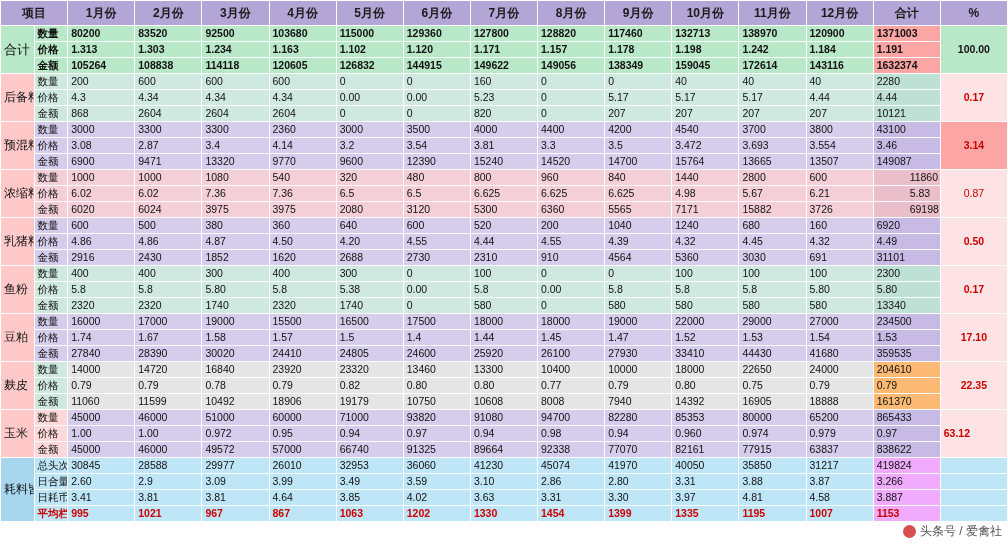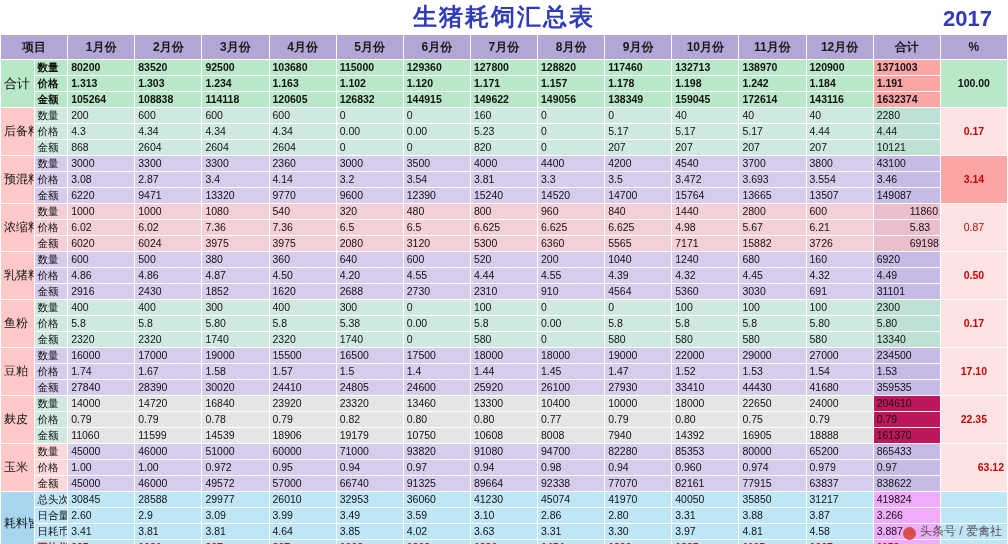"生猪耗饲汇总表" div.title-bar { html: <div> <div>生猪耗饲汇总表</div> <div>2017</div> </div> -> none }
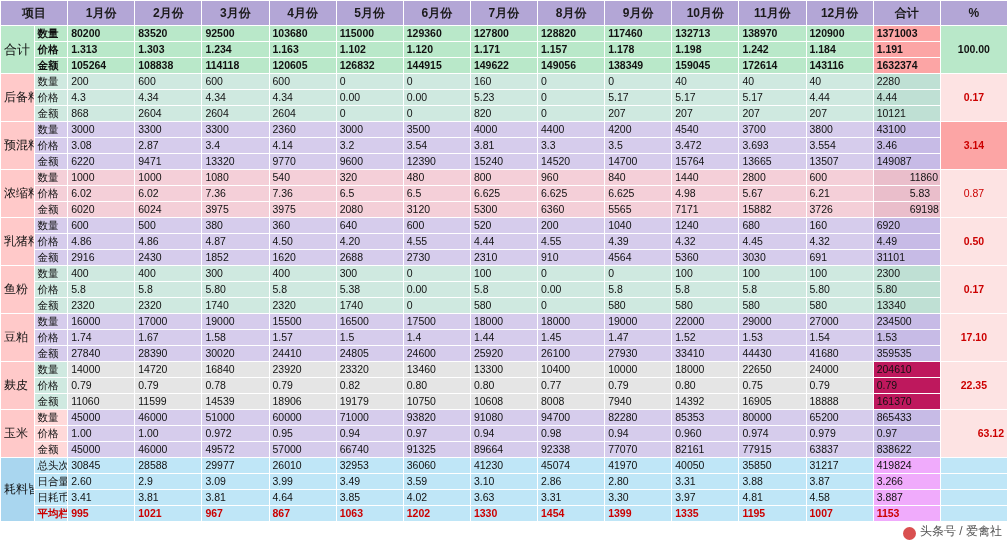"6220" td.val { text: 6220 -> 6900 }
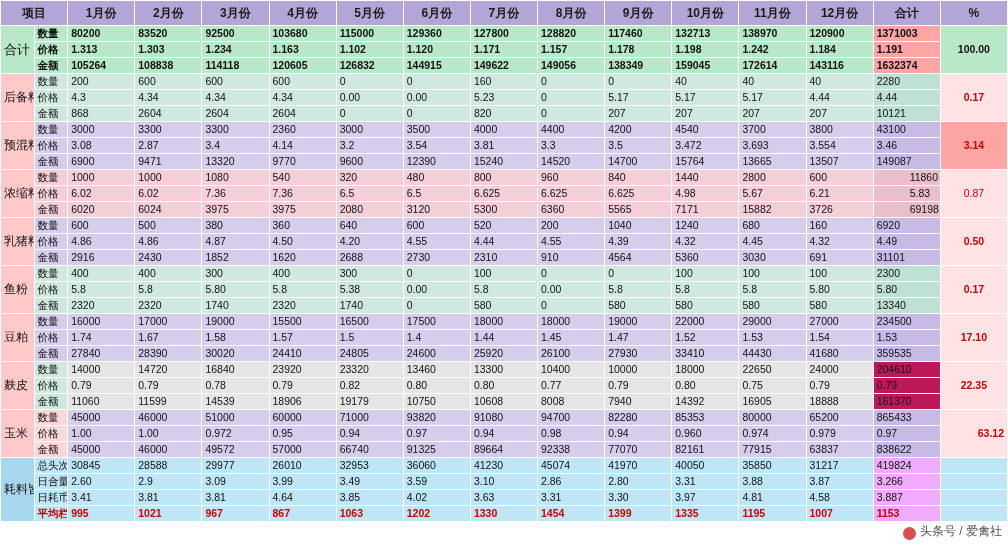"204610" .g-bran td.sum { background: #be185d -> #fdba74 }
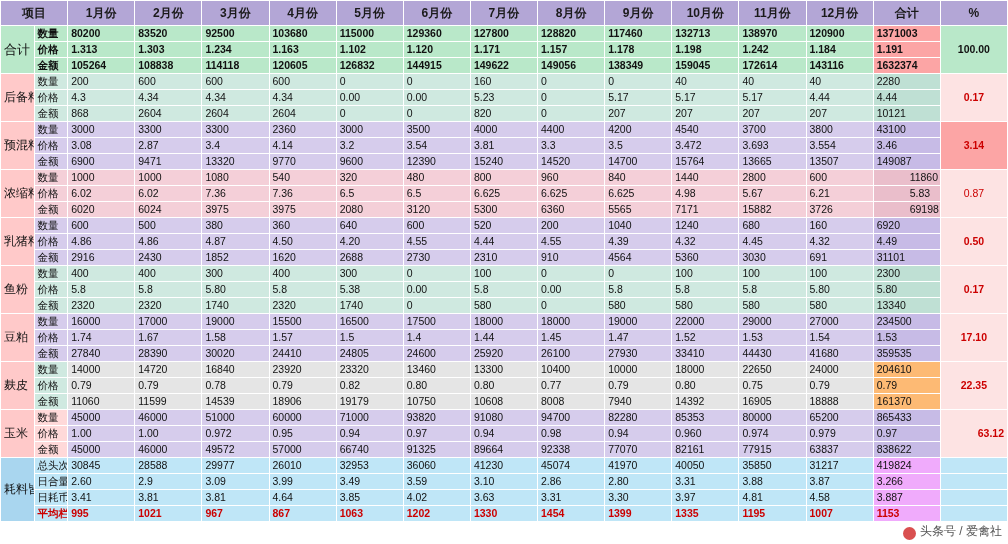"14539" td.val { text: 14539 -> 10492 }
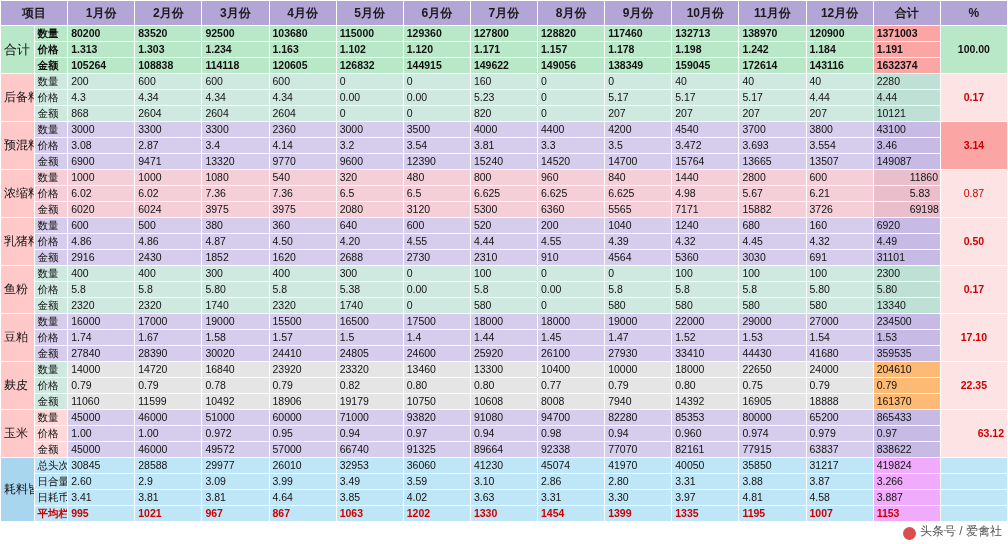"63.12" .g-corn td.pct { text-align: right -> left }
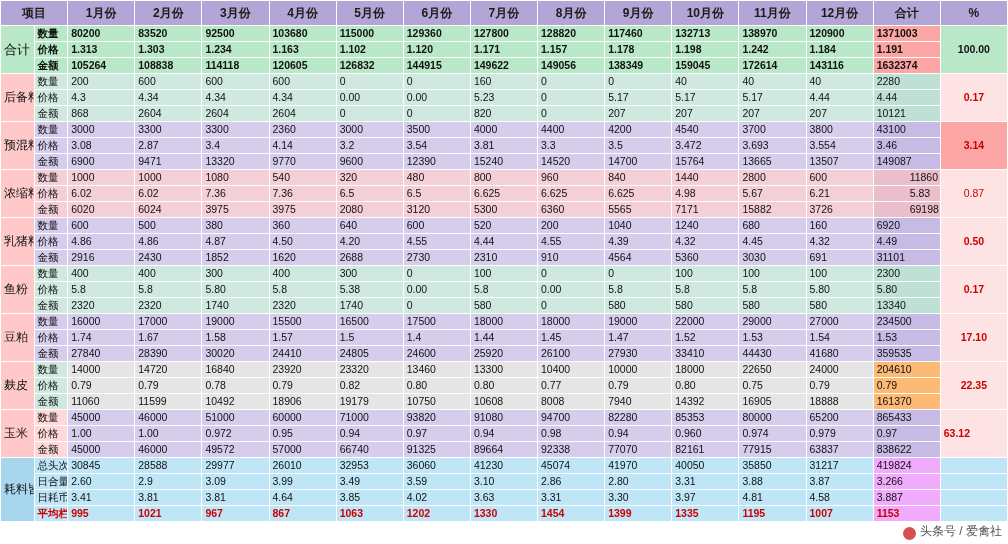"头条号 / 爱禽社" .watermark { align-items: flex-end -> center }
